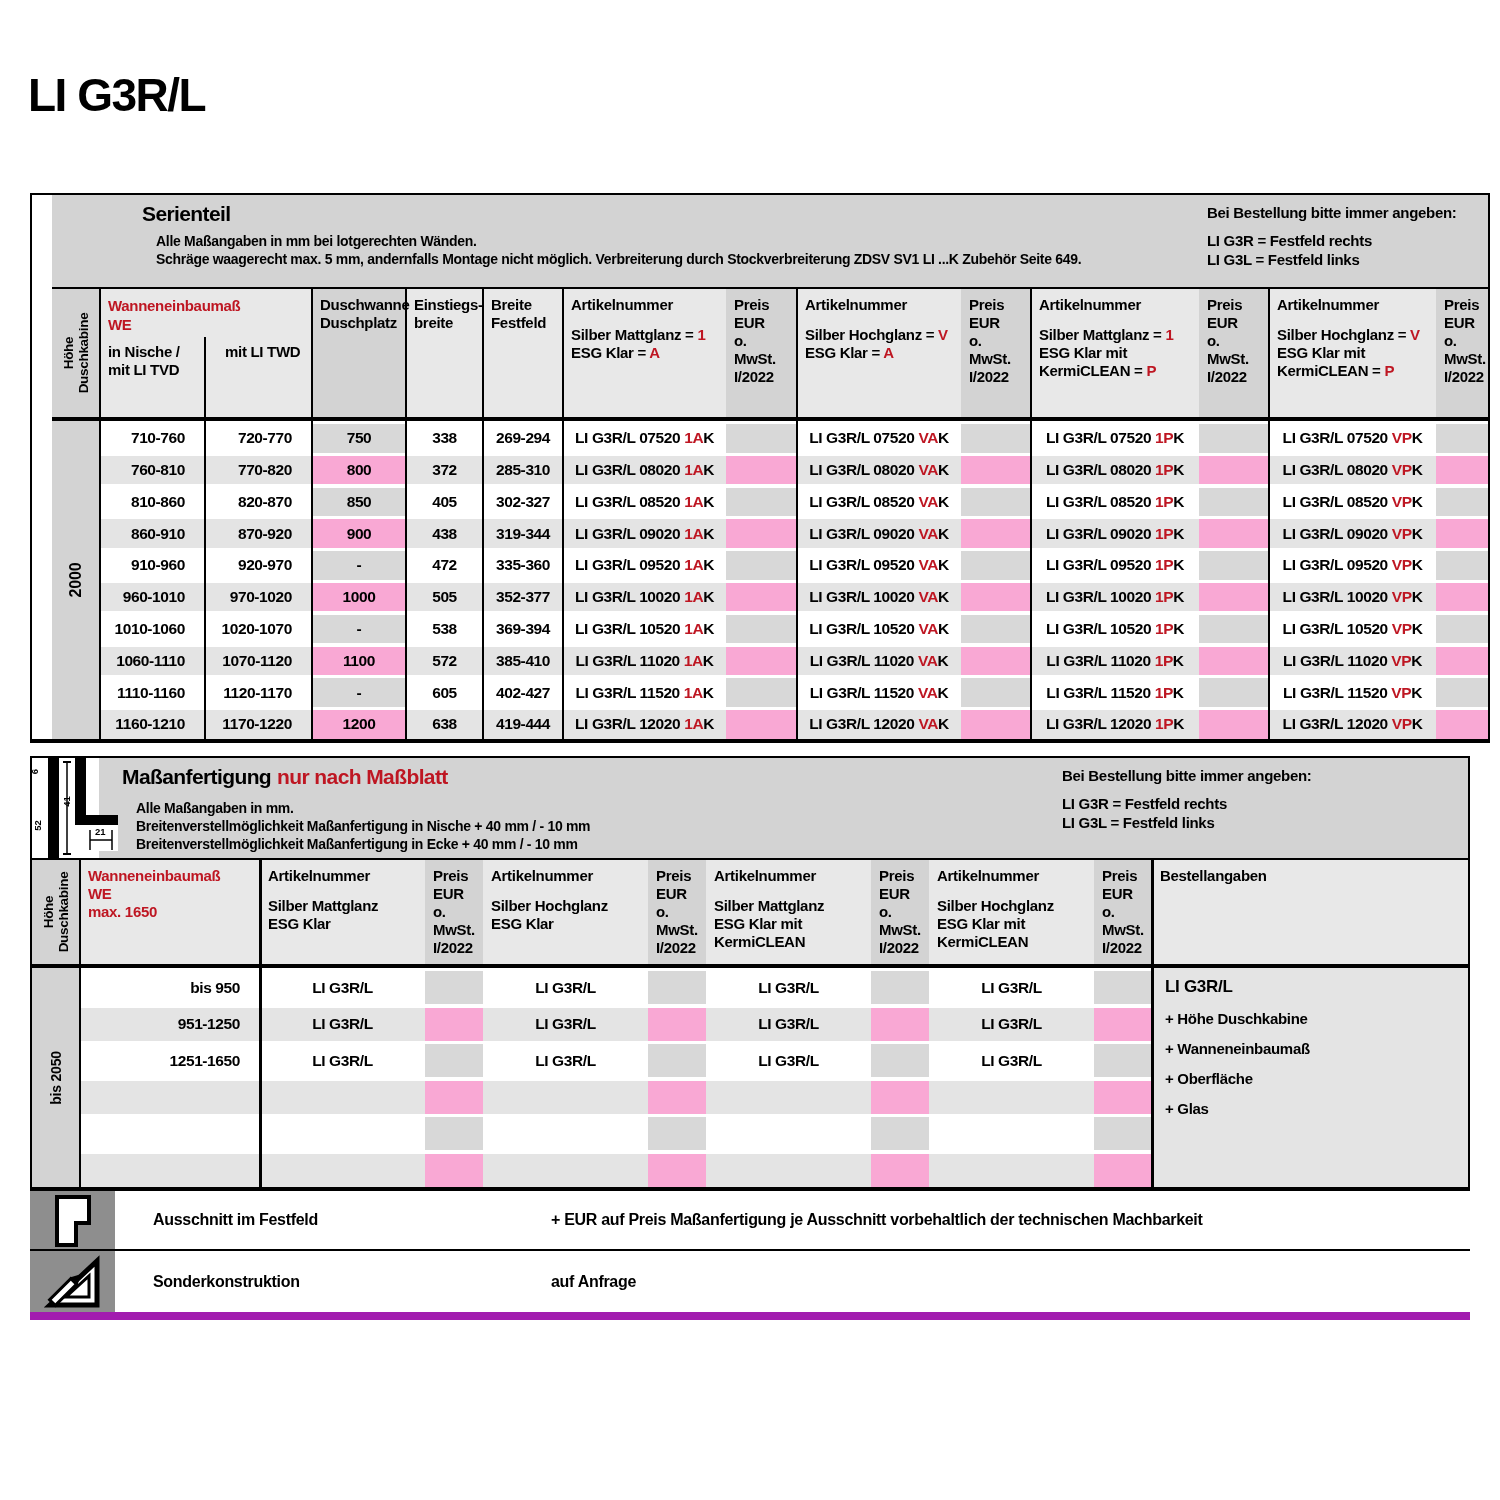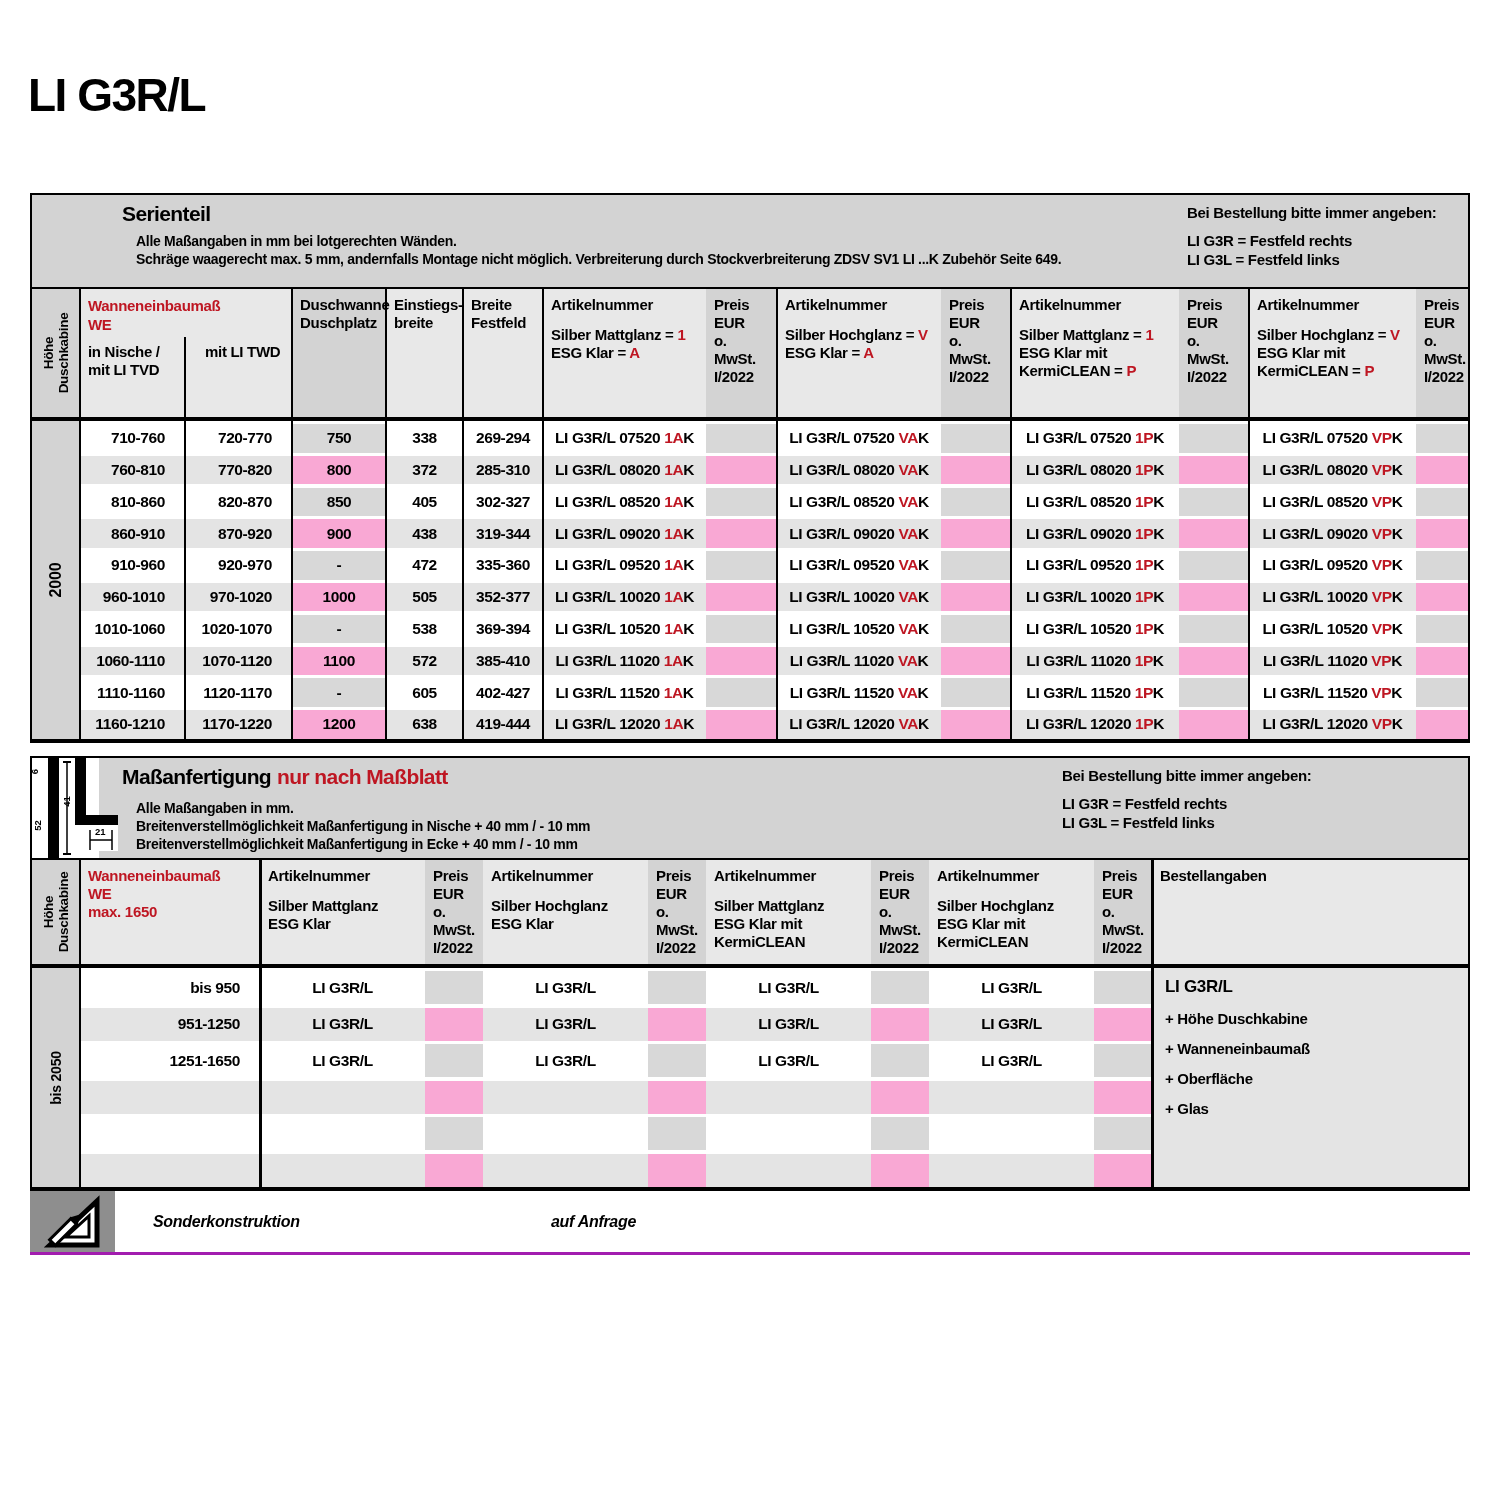"Serienteil" #t1 { padding-left: none -> 20px }
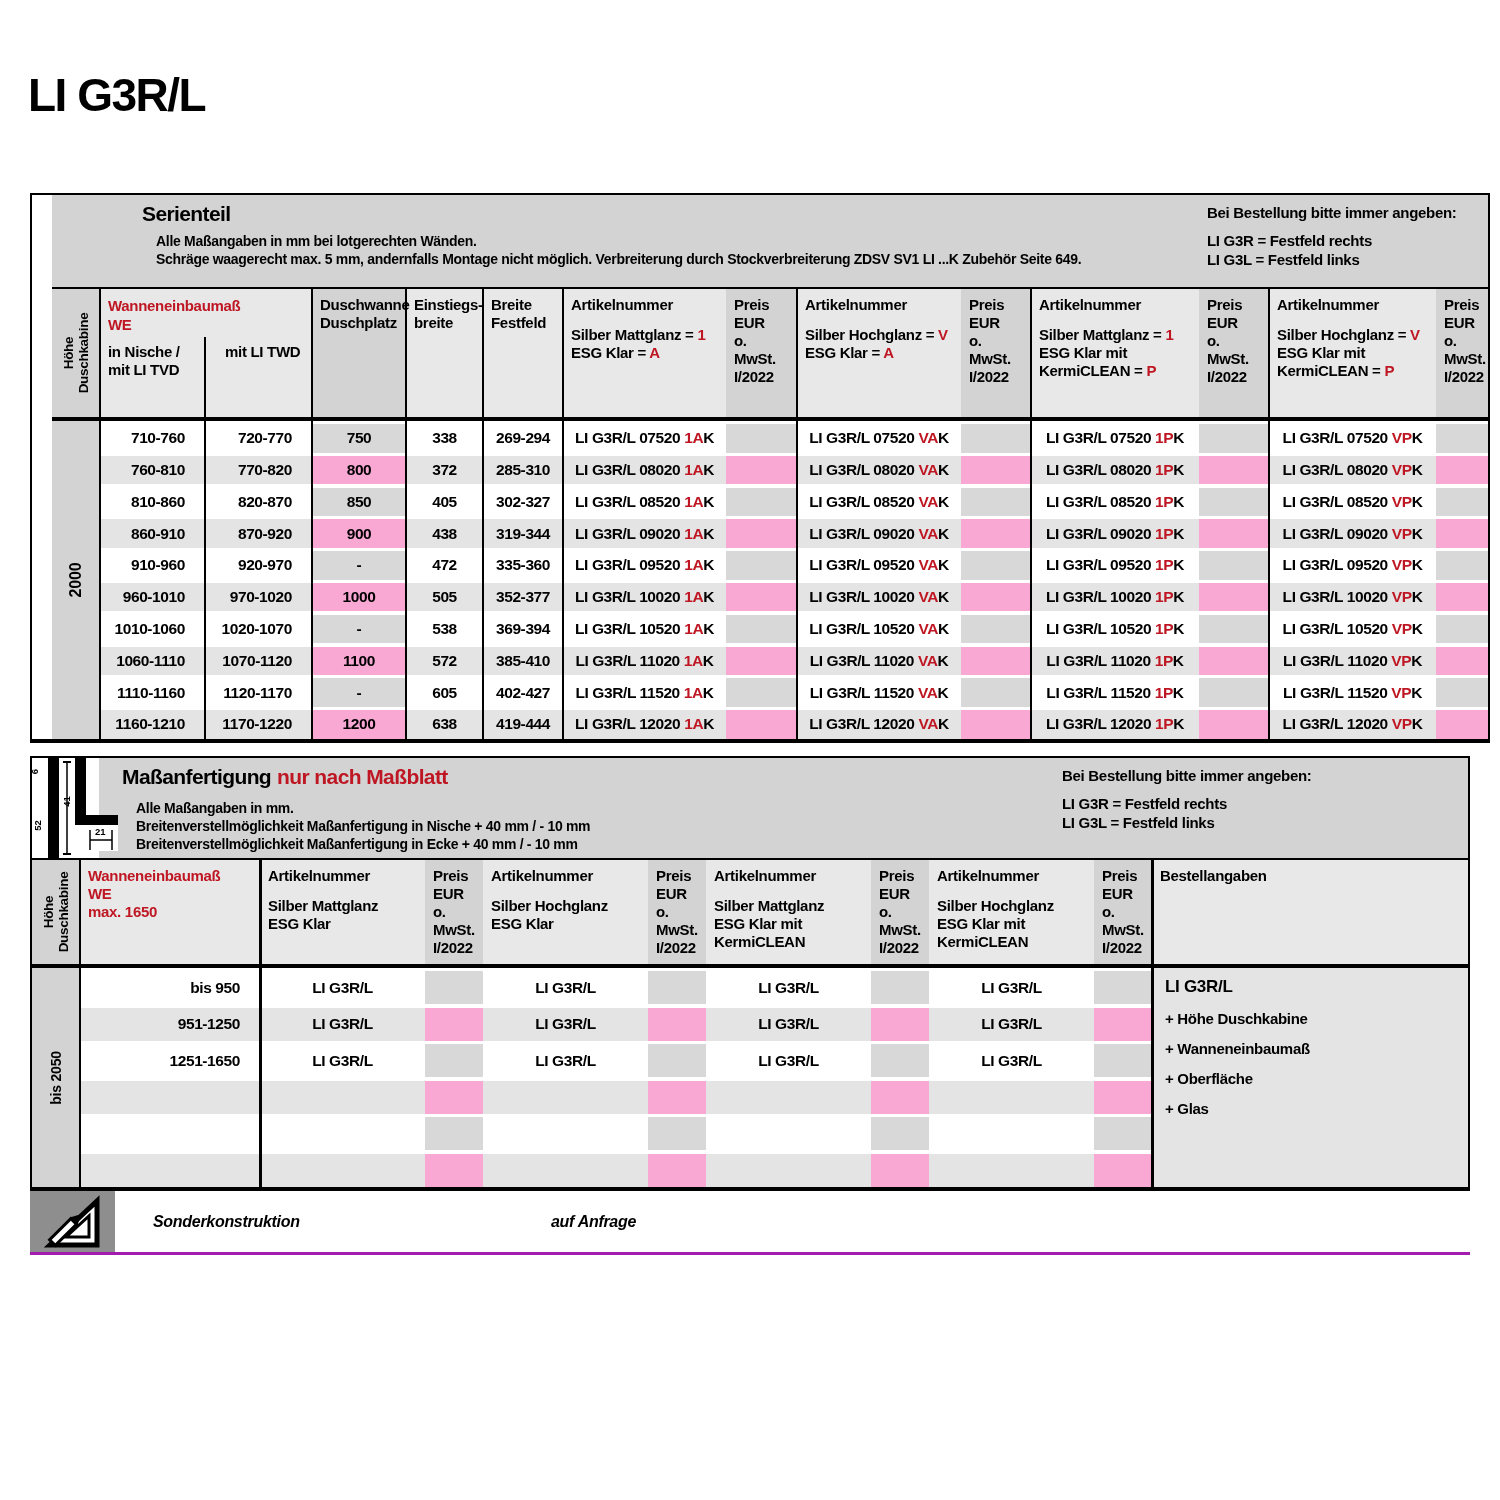"Ausschnitt im Festfeld" div.frow { html: none -> <div> <div> <svg> <path></path> </svg> </div> <div>Ausschnitt im Festfeld</div> <div>+ EUR auf Preis Maßanfertigung je Ausschnitt vorbehaltlich der technischen Machbarkeit</div> </div> }
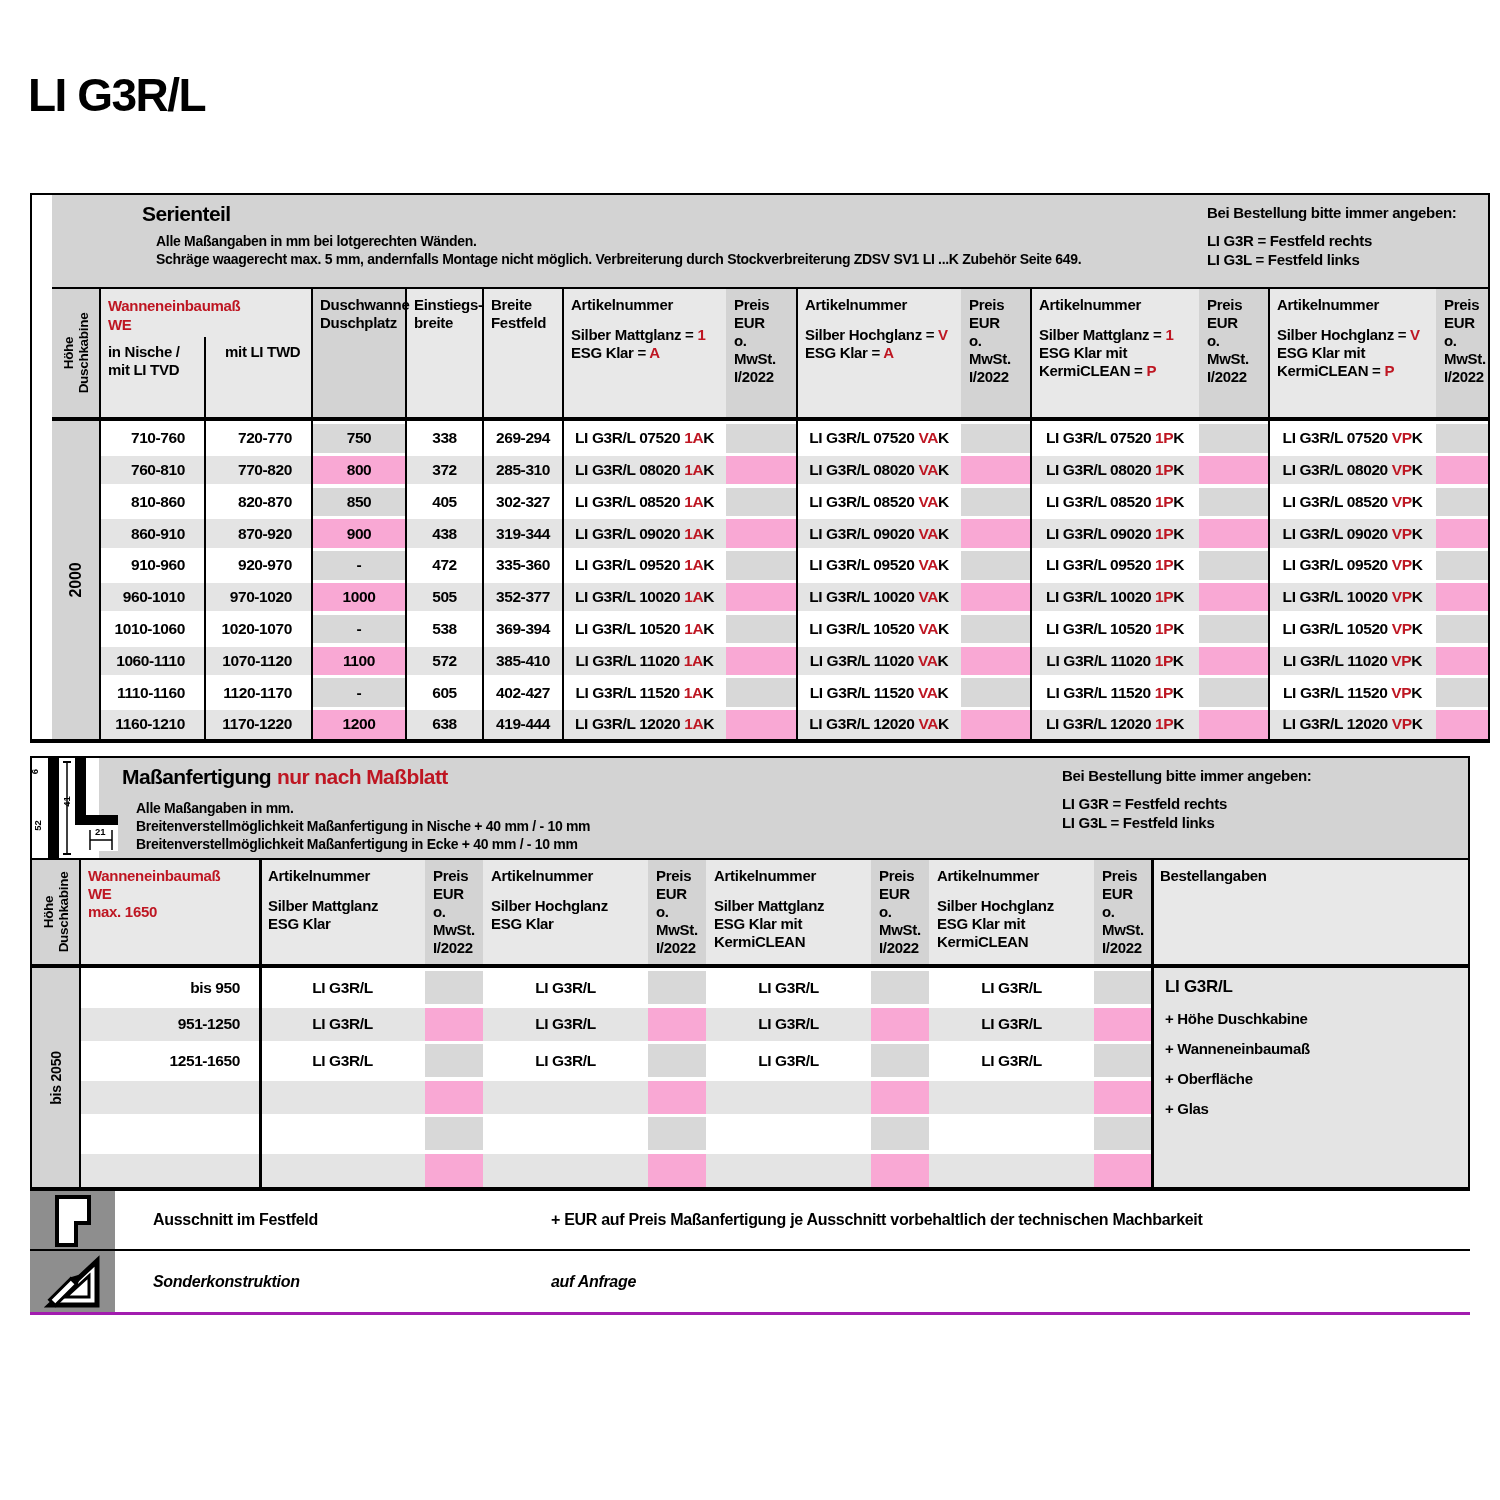"Sonderkonstruktion" .frow.last { border-bottom: 3px solid #a21caf -> 8px solid #a21caf; font-style: italic -> none }
